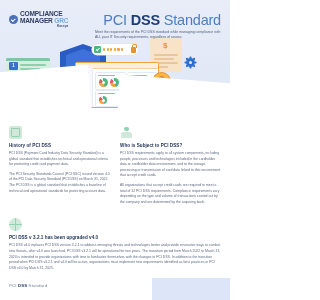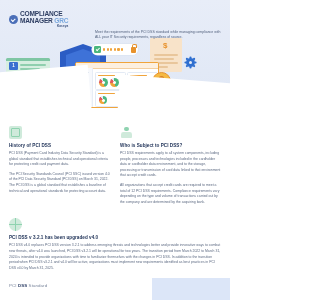"PCI DSS Standard" div.hero-title { html: none -> <div><span>PCI </span><b>DSS</b><span> Standard</span></div> }
